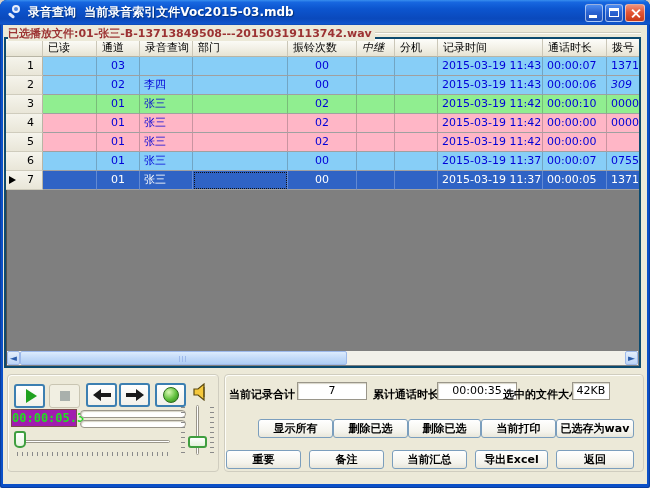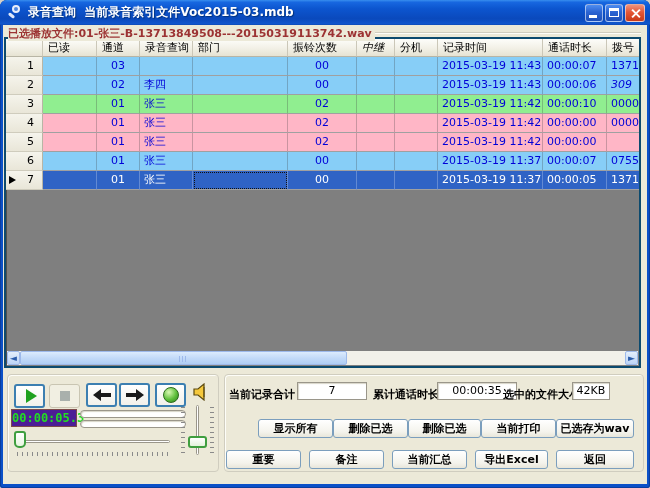"00:00:05.3" .time-display { background: #4c1d95 -> #a21caf }
